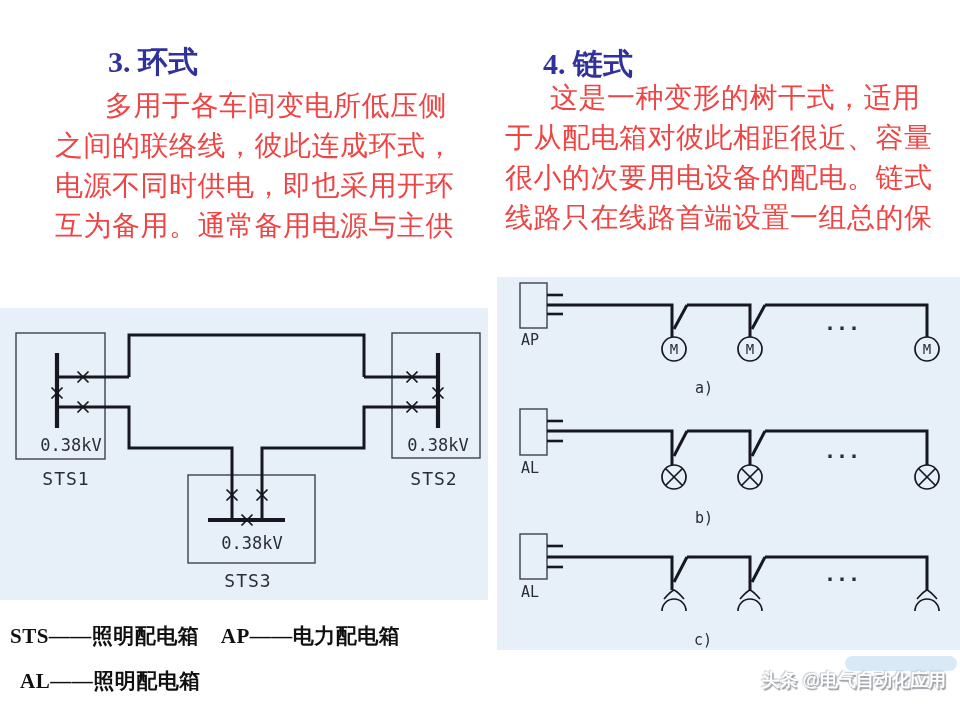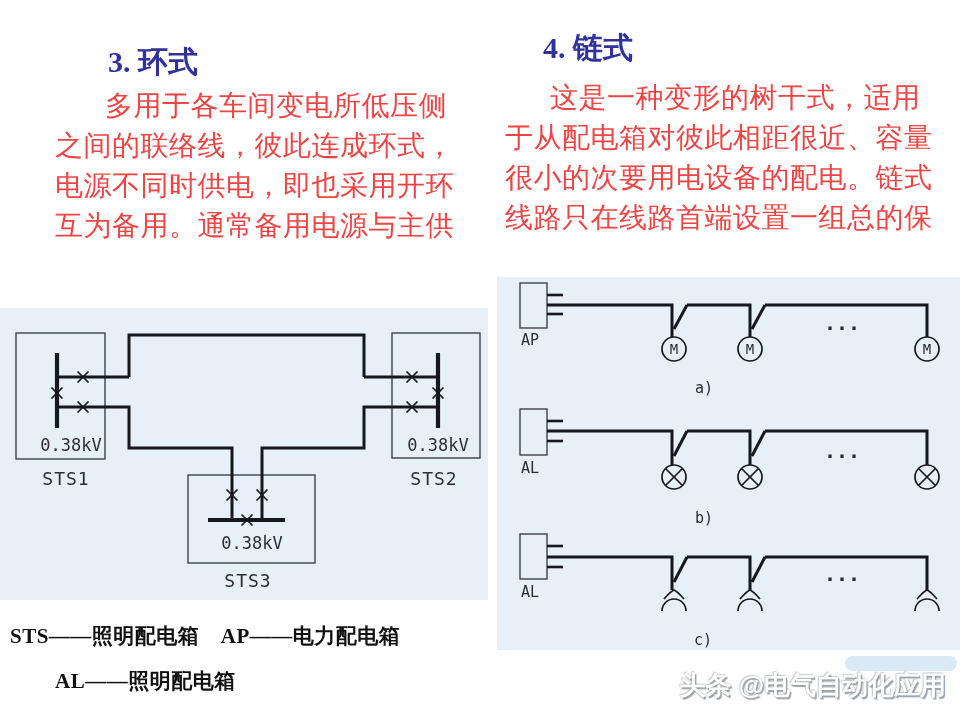"4. 链式" div.title { top: 28px -> 44px }
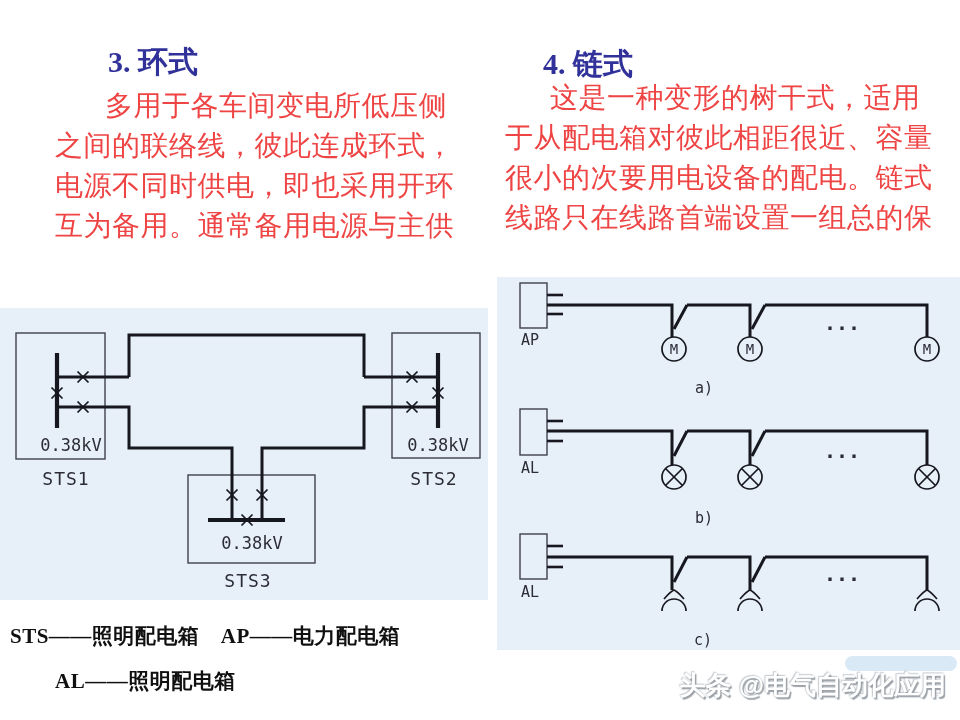"AL——照明配电箱" div.legend-line { margin-left: 35px -> none }
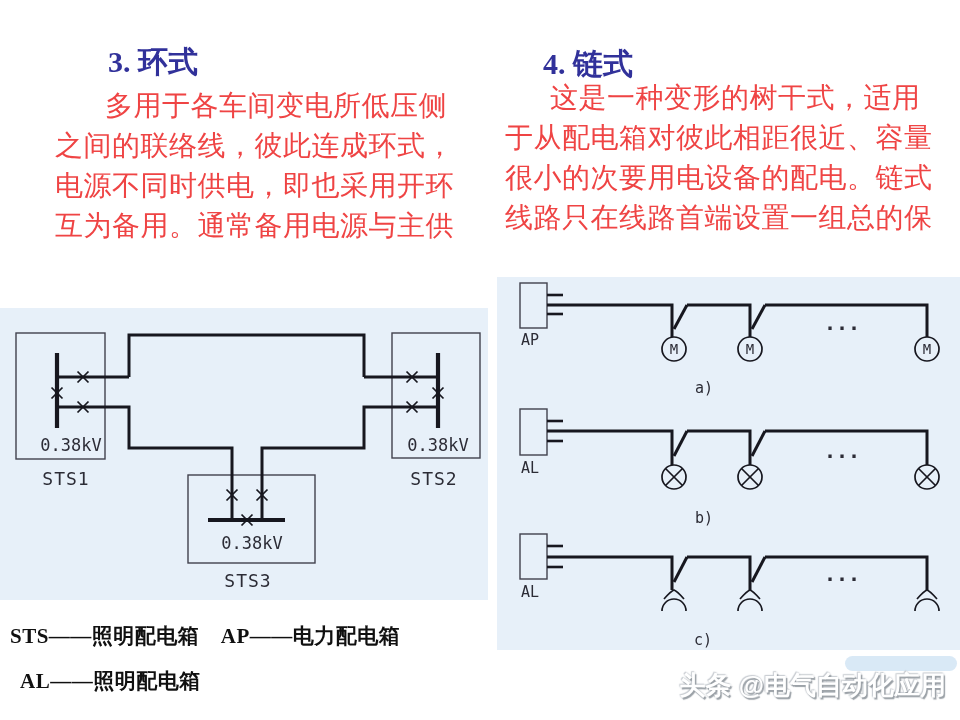"头条 @电气自动化应用" .watermark { font-size: 26px -> 18px }
